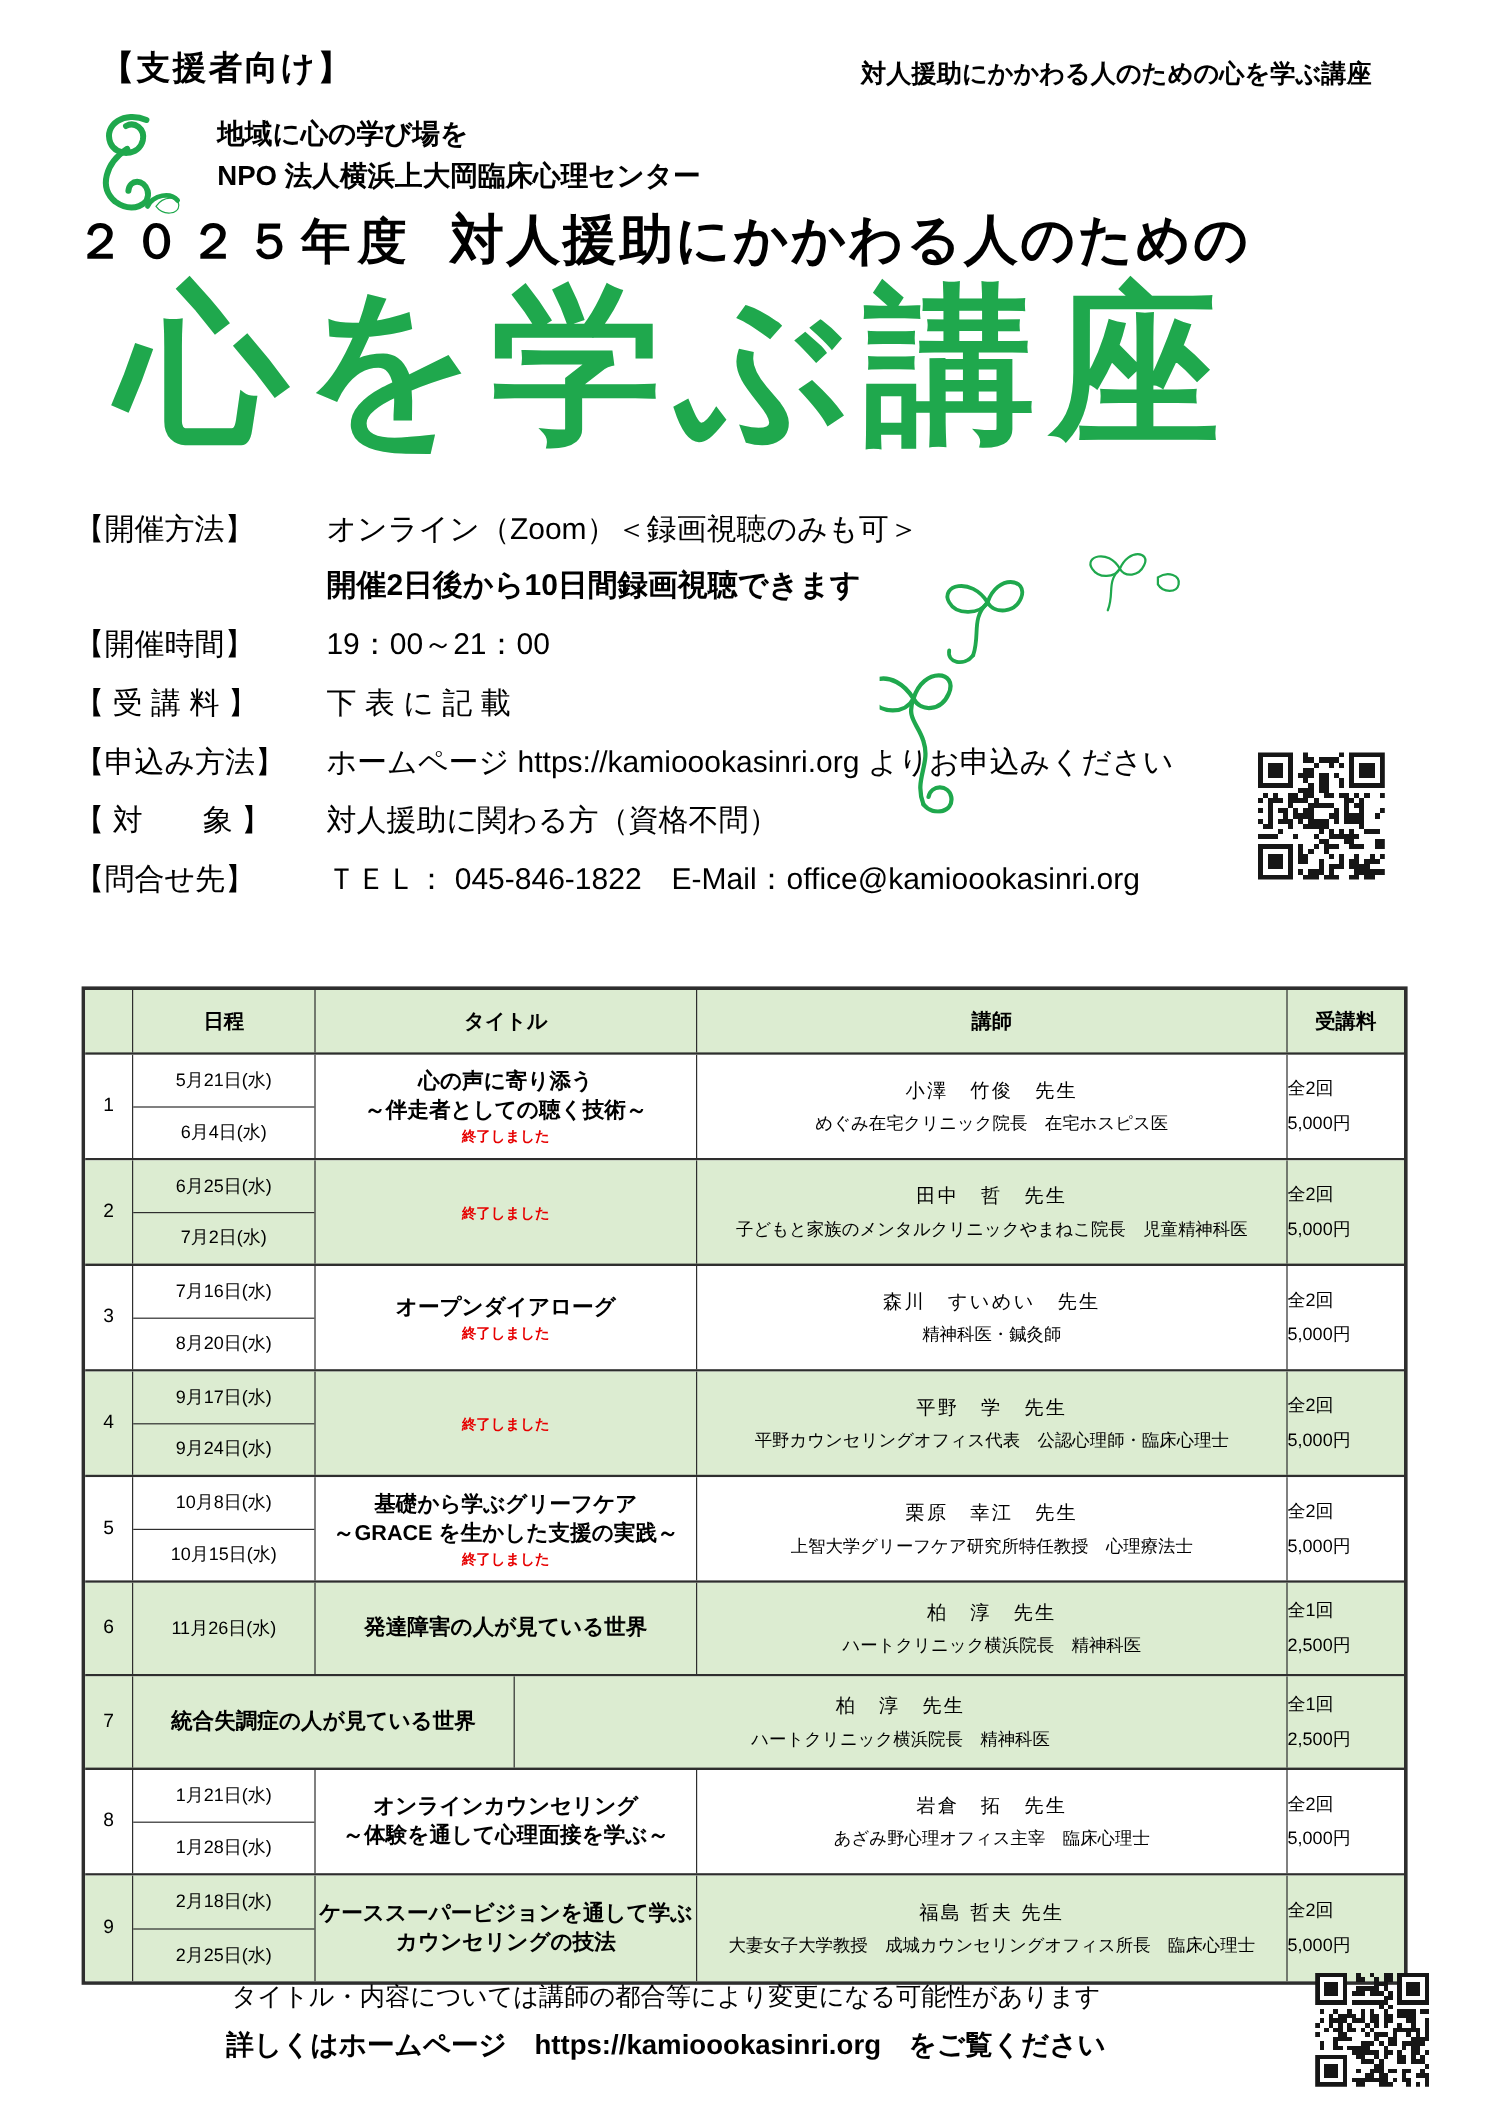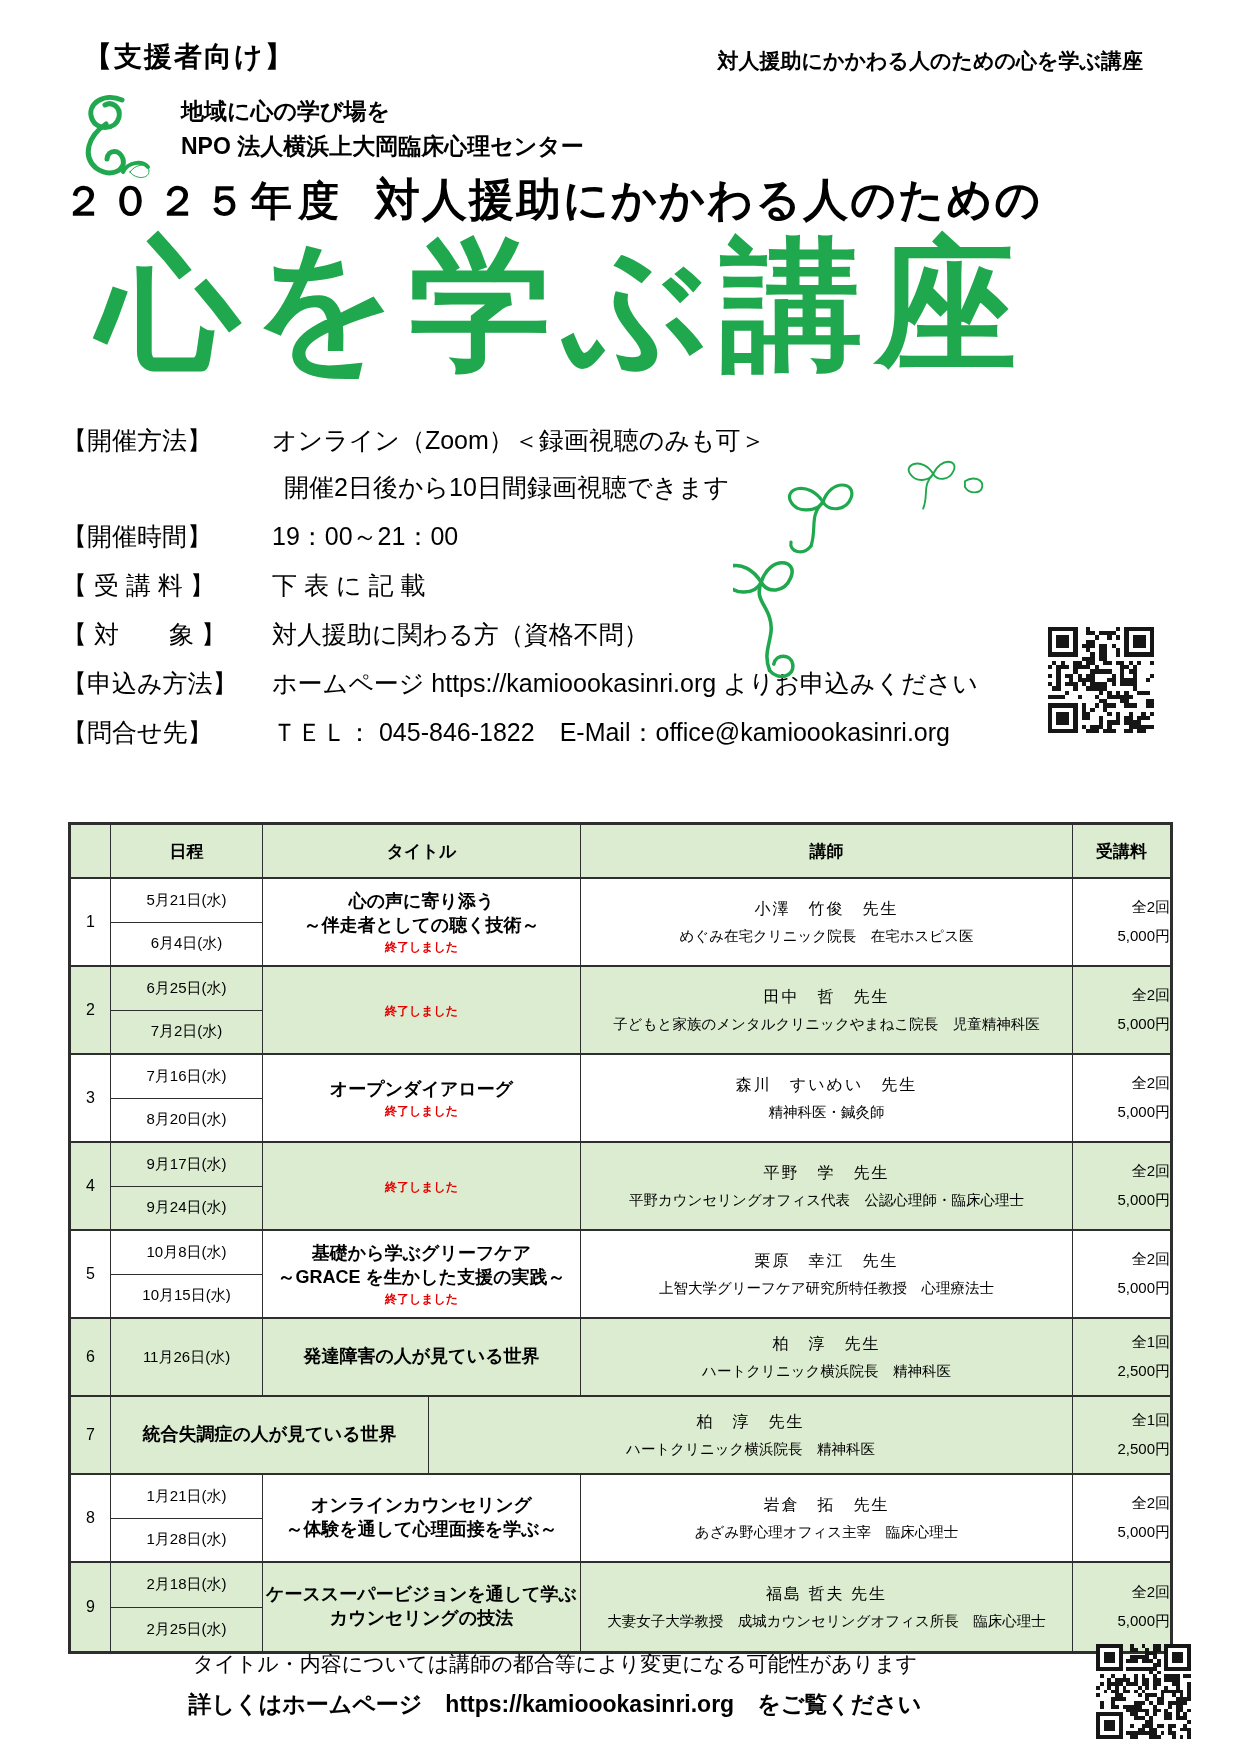"開催2日後から10日間録画視聴できます" .i-note { font-weight: 400 -> 700; margin-left: 12px -> none }
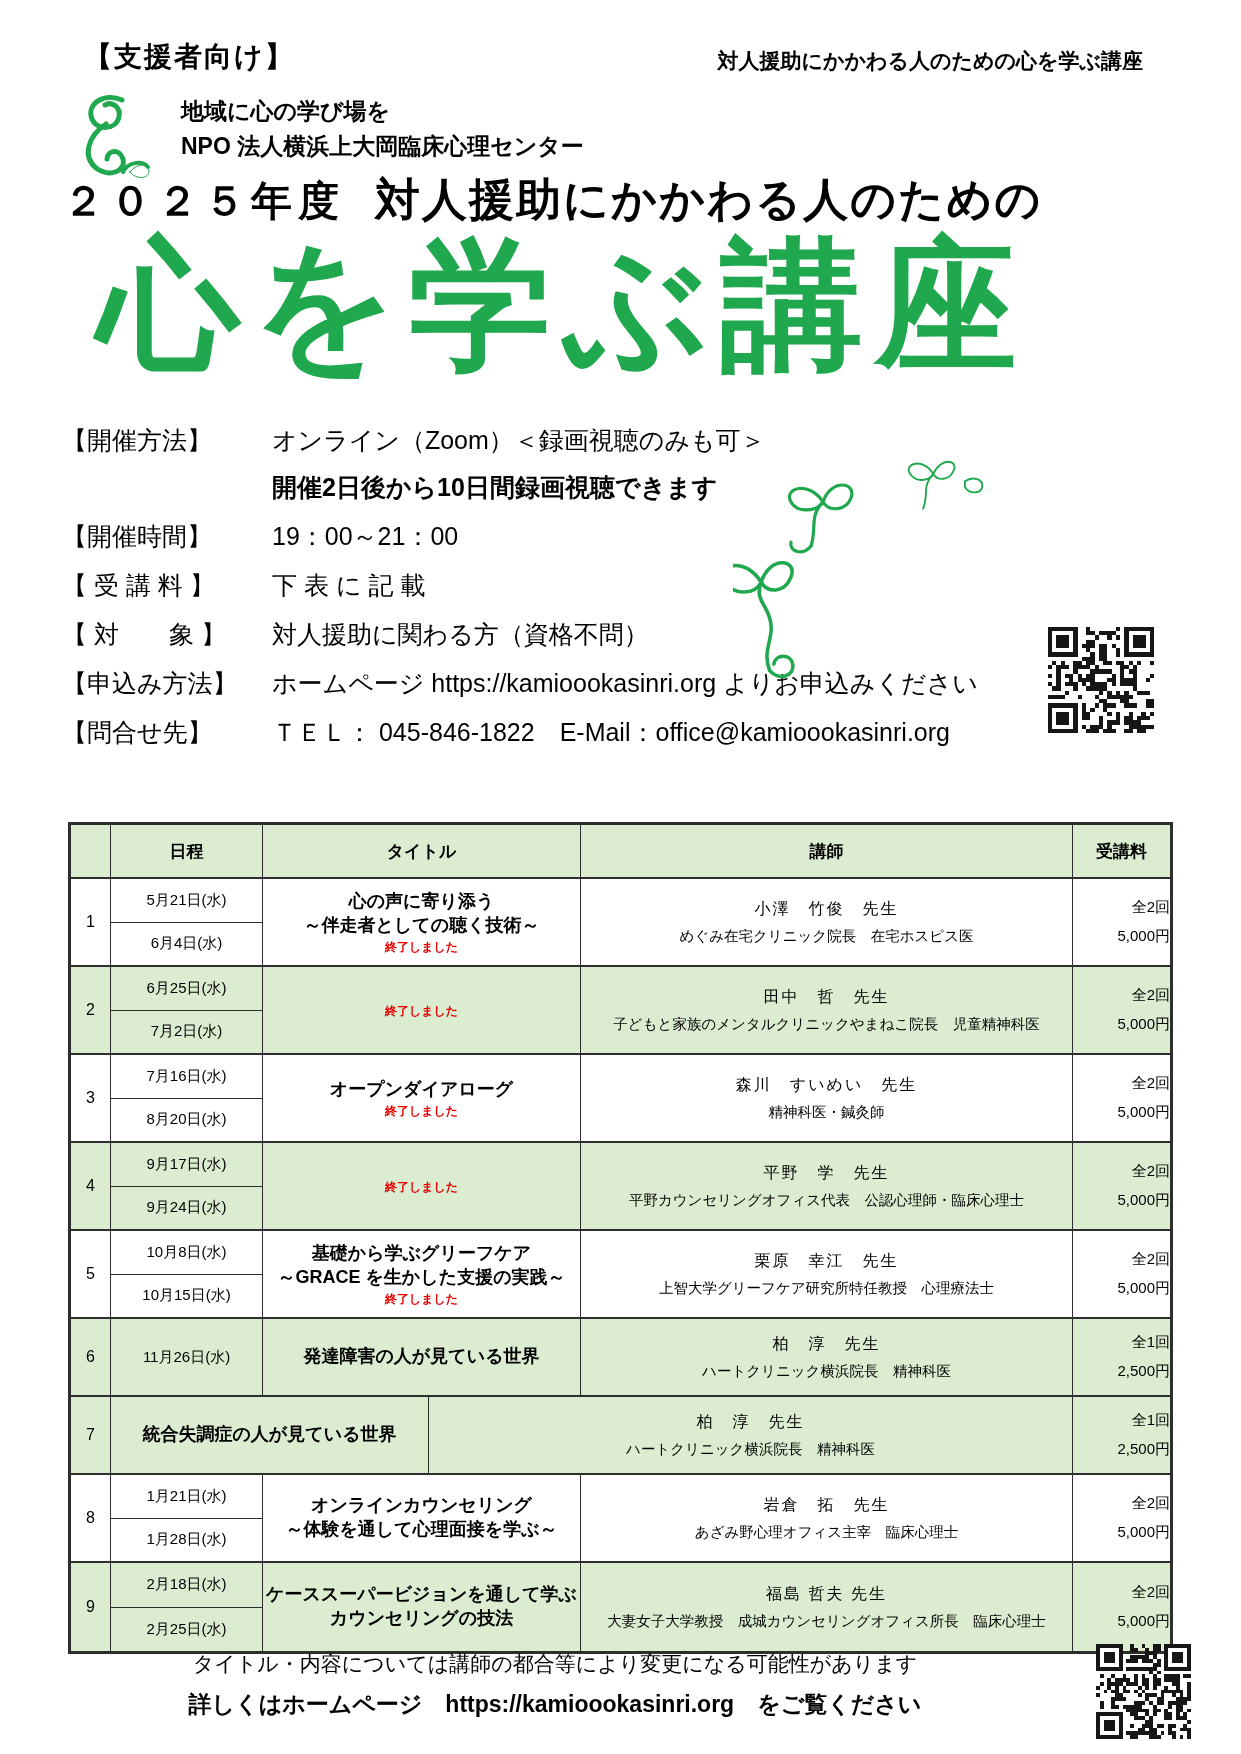"【 対 象 】" div.info-row { order: before "【申込み方法】" -> after "【申込み方法】" }
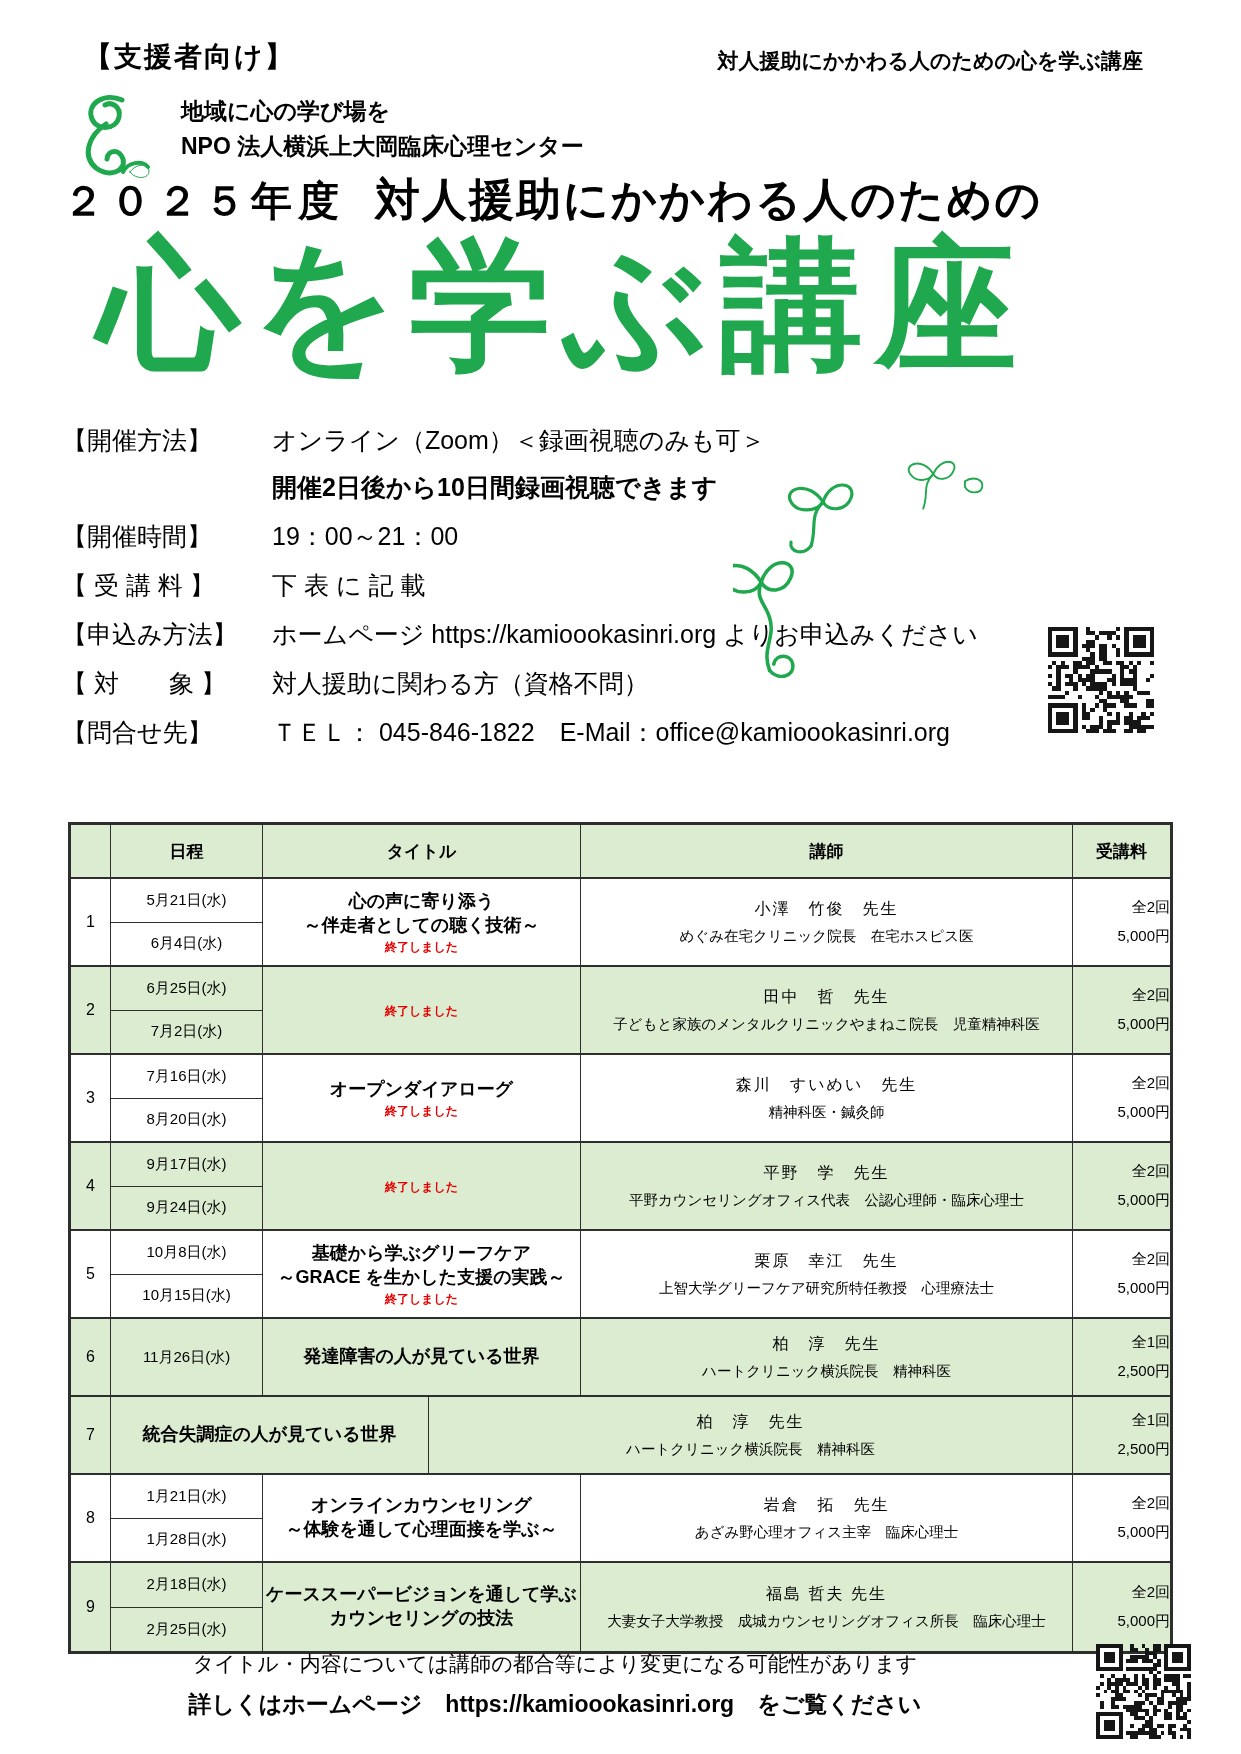"全2回" .c-fee { align-items: flex-end -> flex-start }
